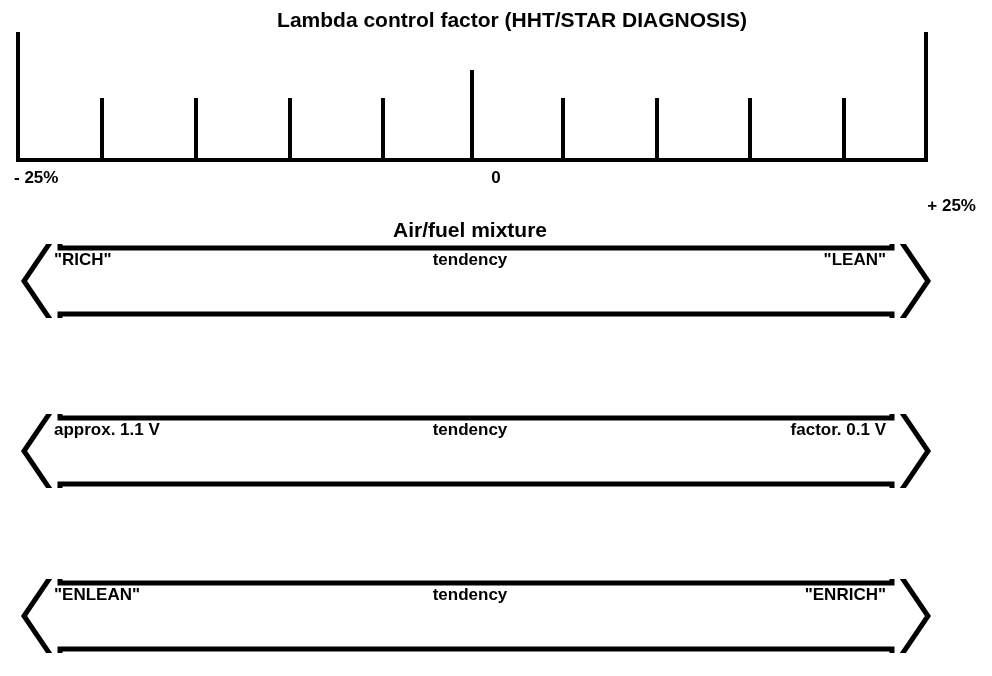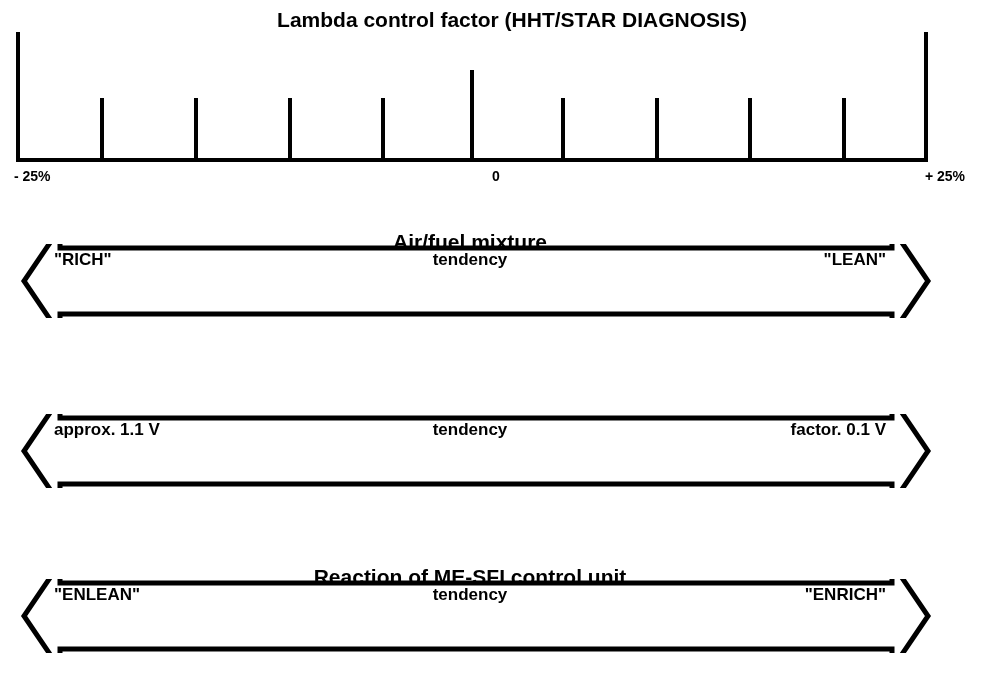"- 25%" .scale-label { font-size: 14px -> 17px }
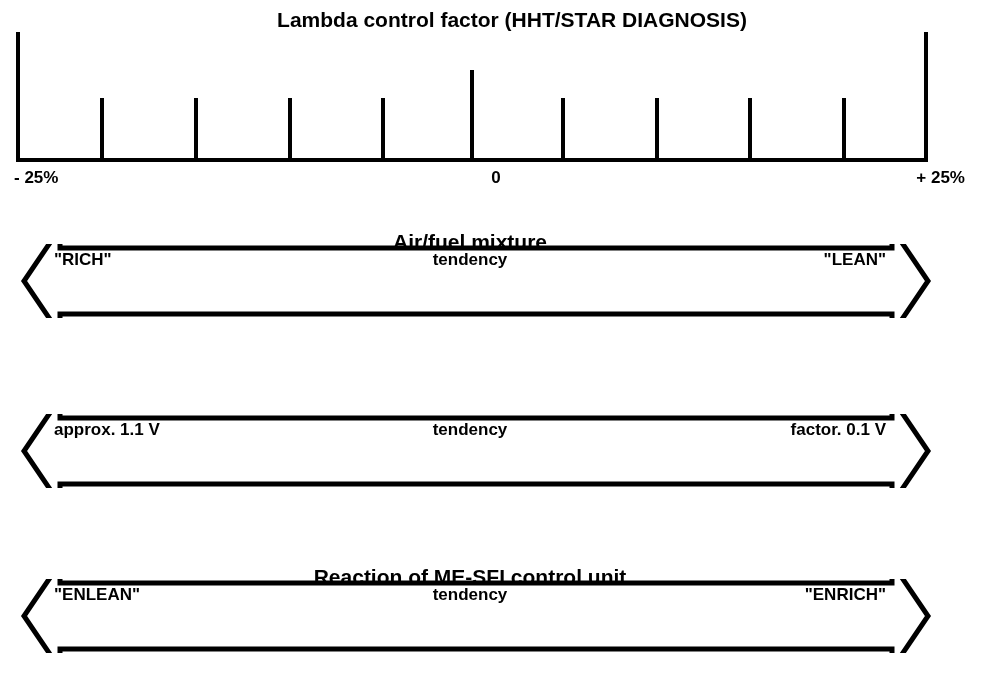"+ 25%" .scale-label.right { margin-top: none -> 28px; right: 27px -> 16px }
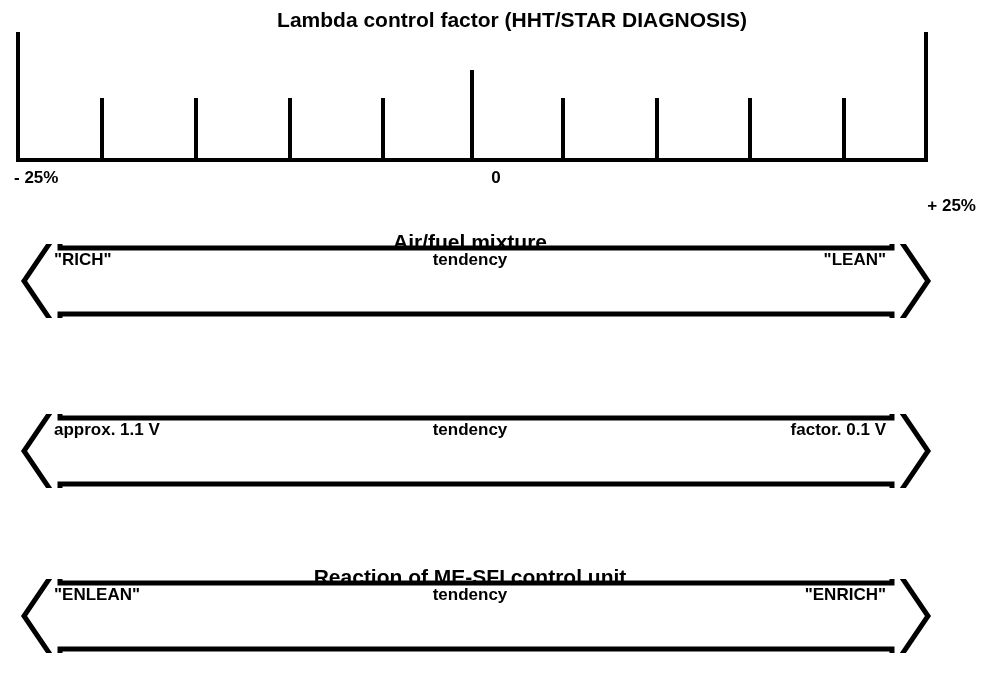"Air/fuel mixture" .band .band-title { margin-top: 12px -> none }
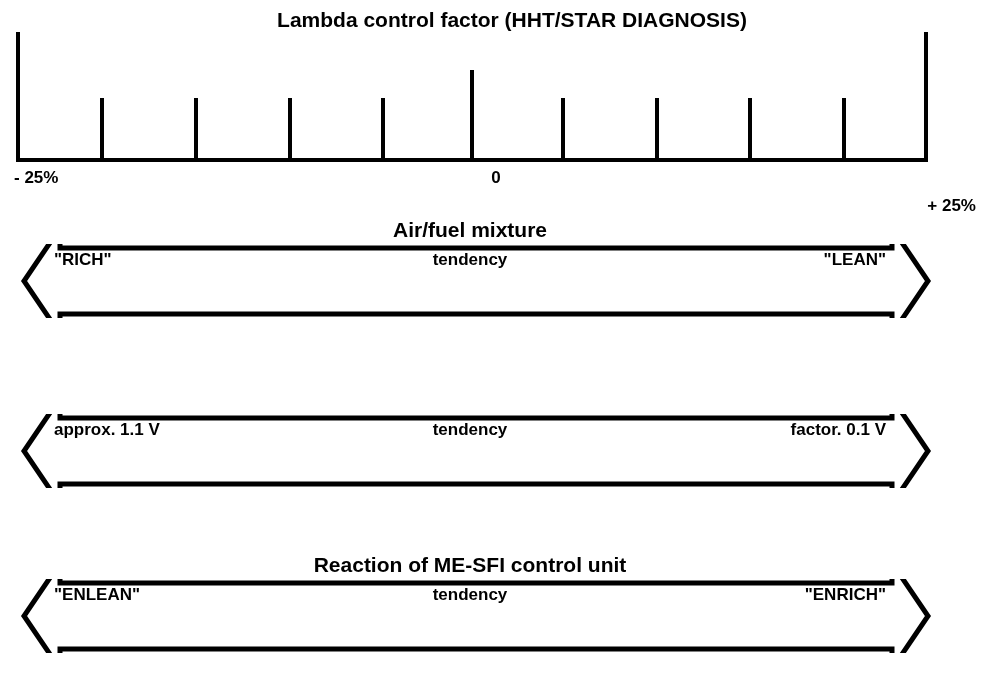"Reaction of ME-SFI control unit" div.band-title { html: <div>Reaction of ME-SFI control unit</div> -> none }
